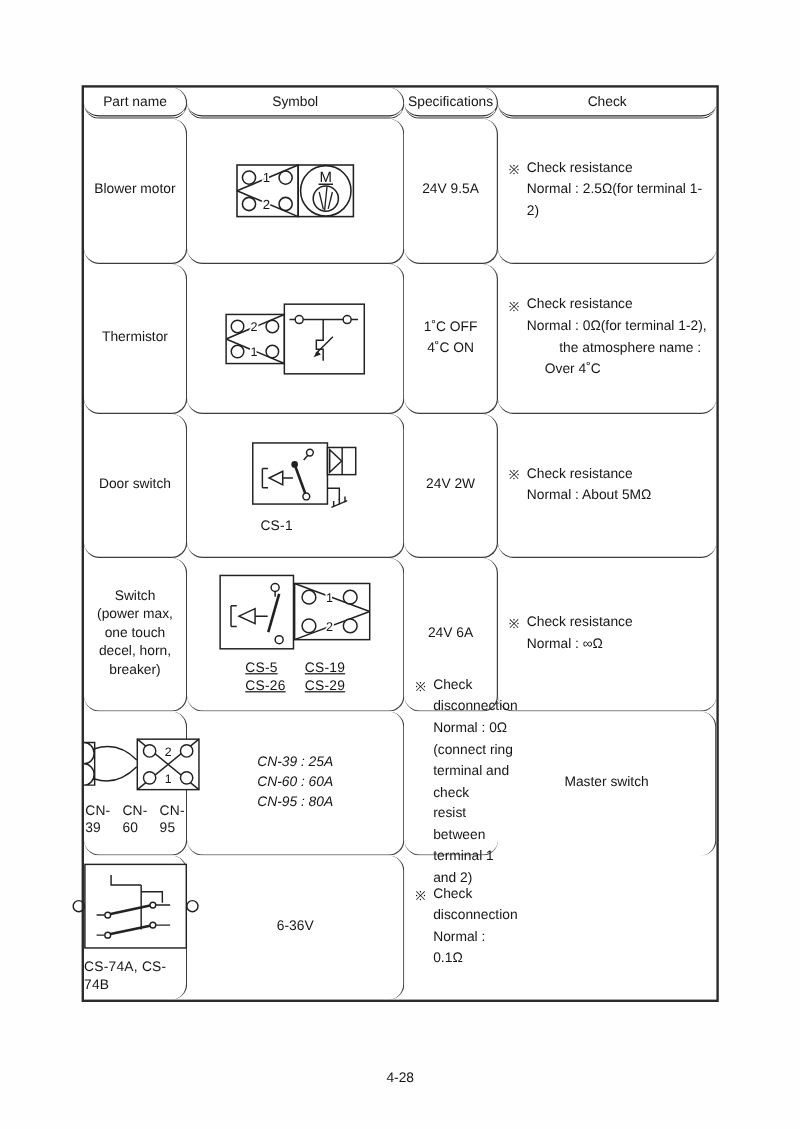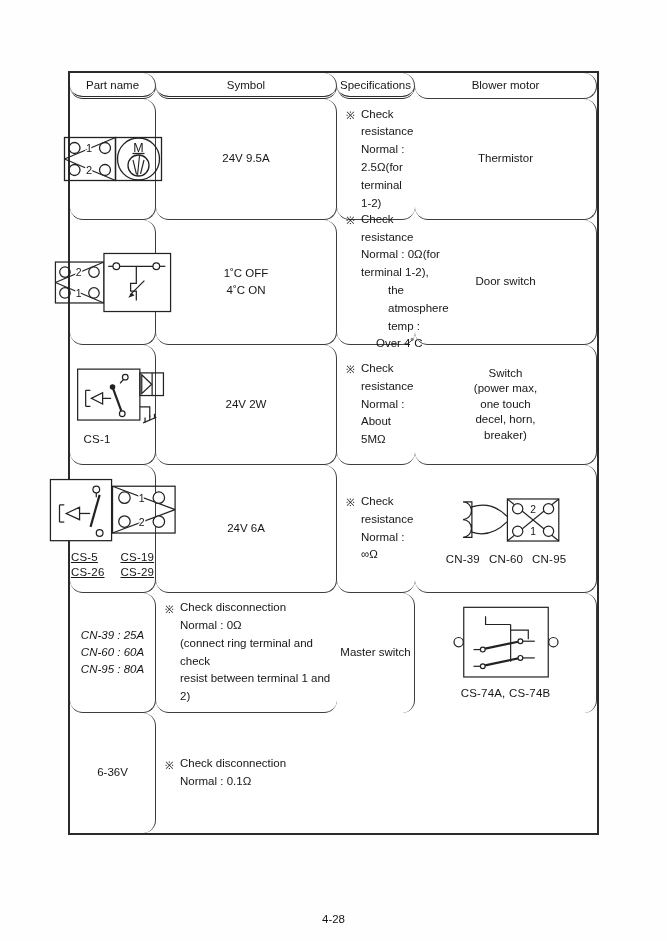"Check" div.c { html: none -> <div>Check</div> }
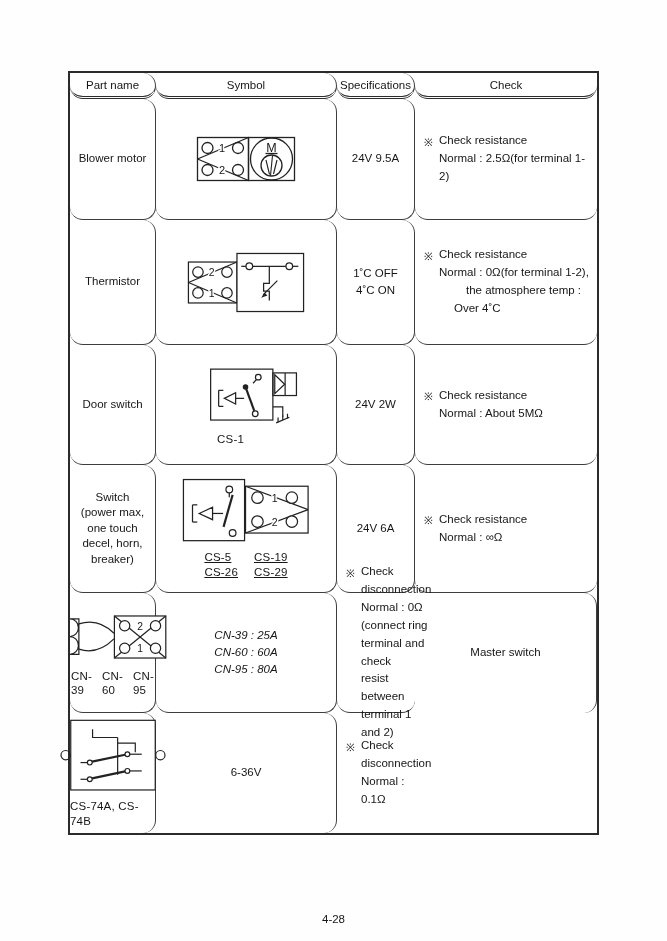"the atmosphere temp :" div.ind-a { text: temp -> name }
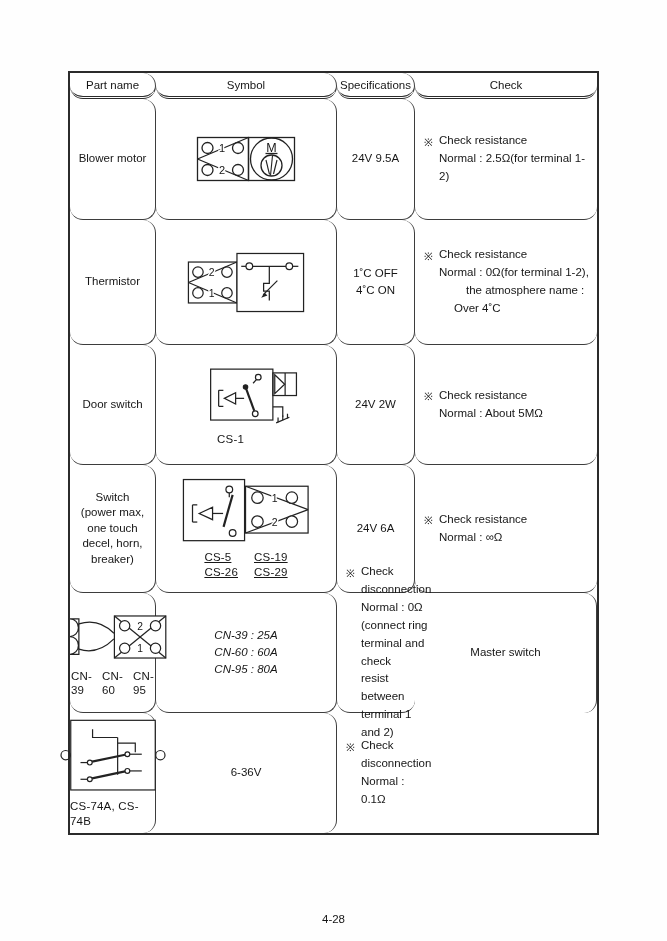"4-28" .pageno { margin-top: 20px -> none }
